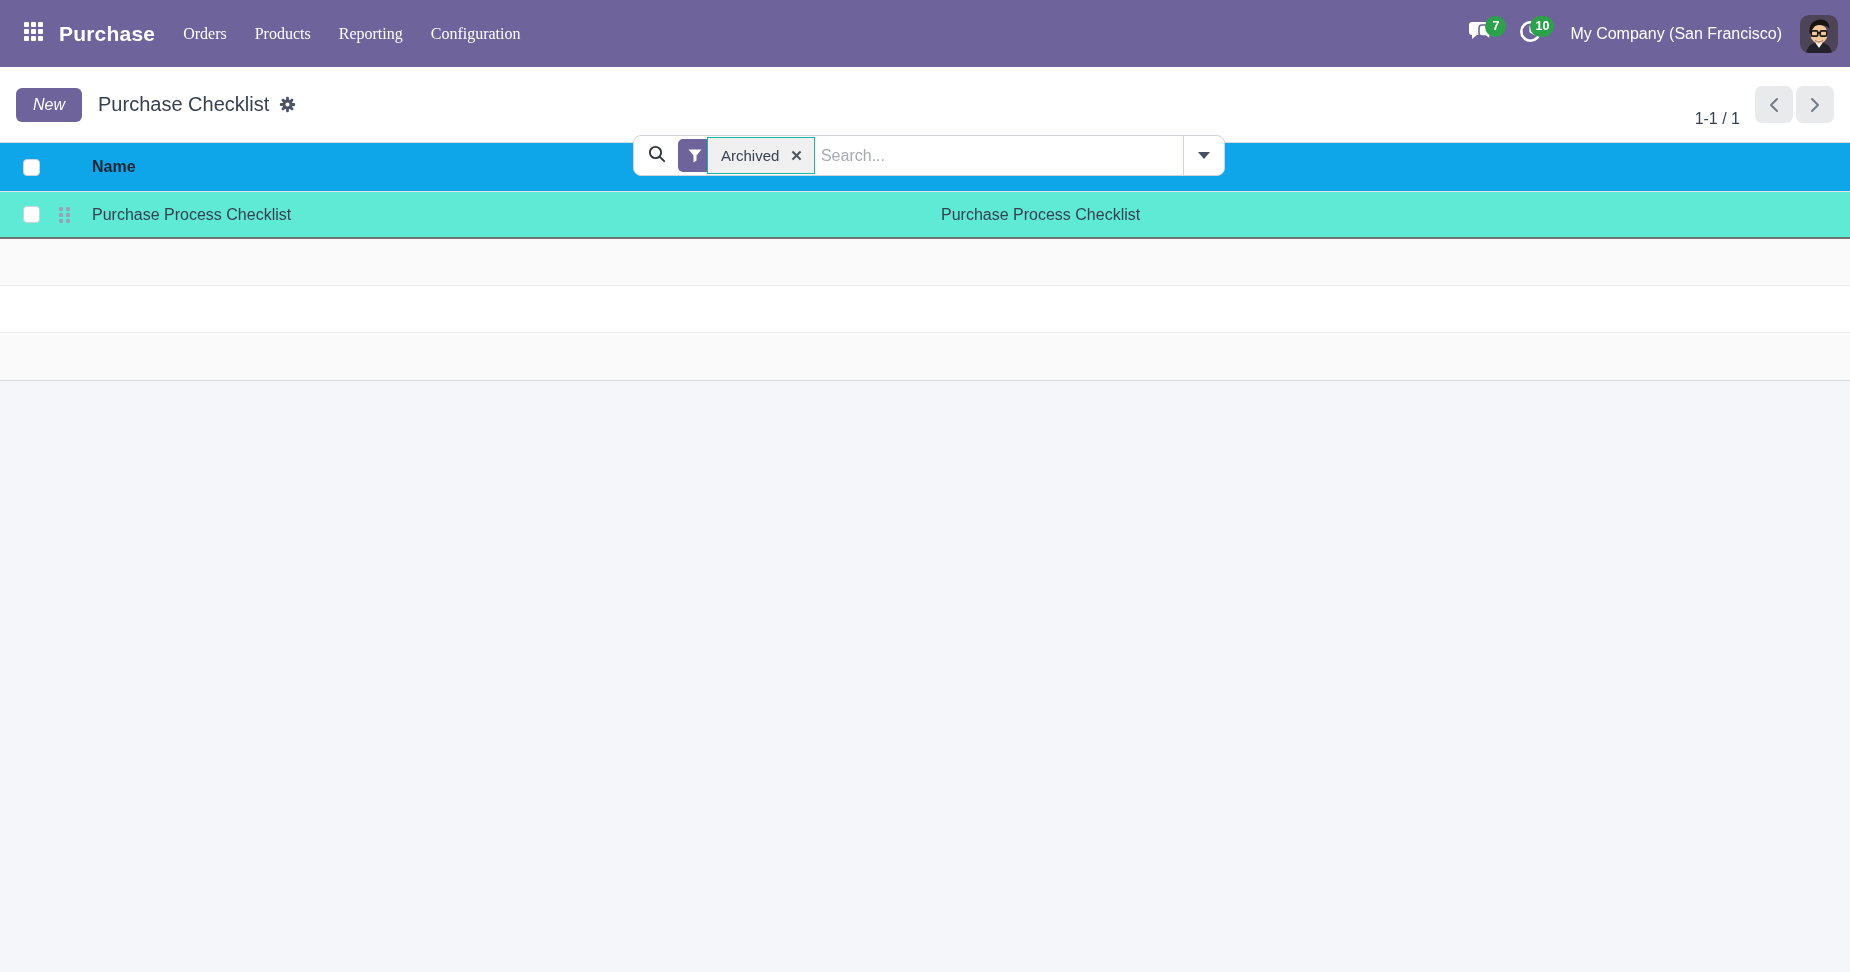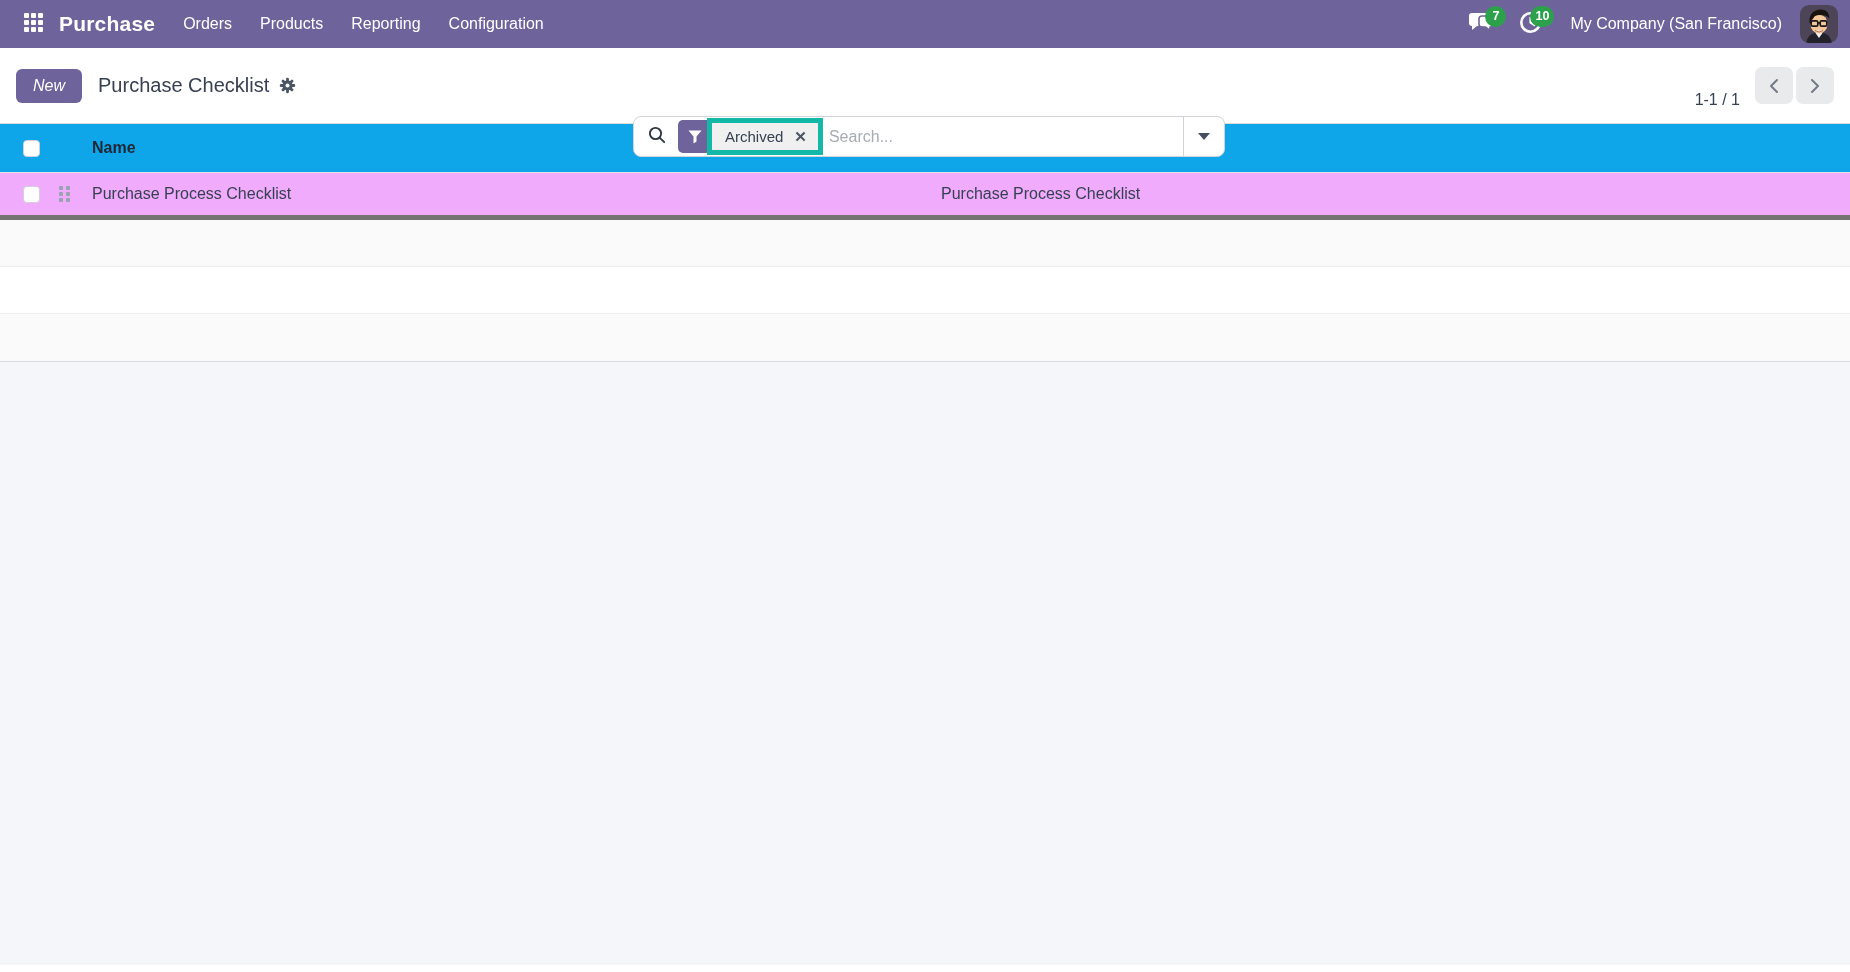"Purchase" .navbar { height: 48px -> 67px }
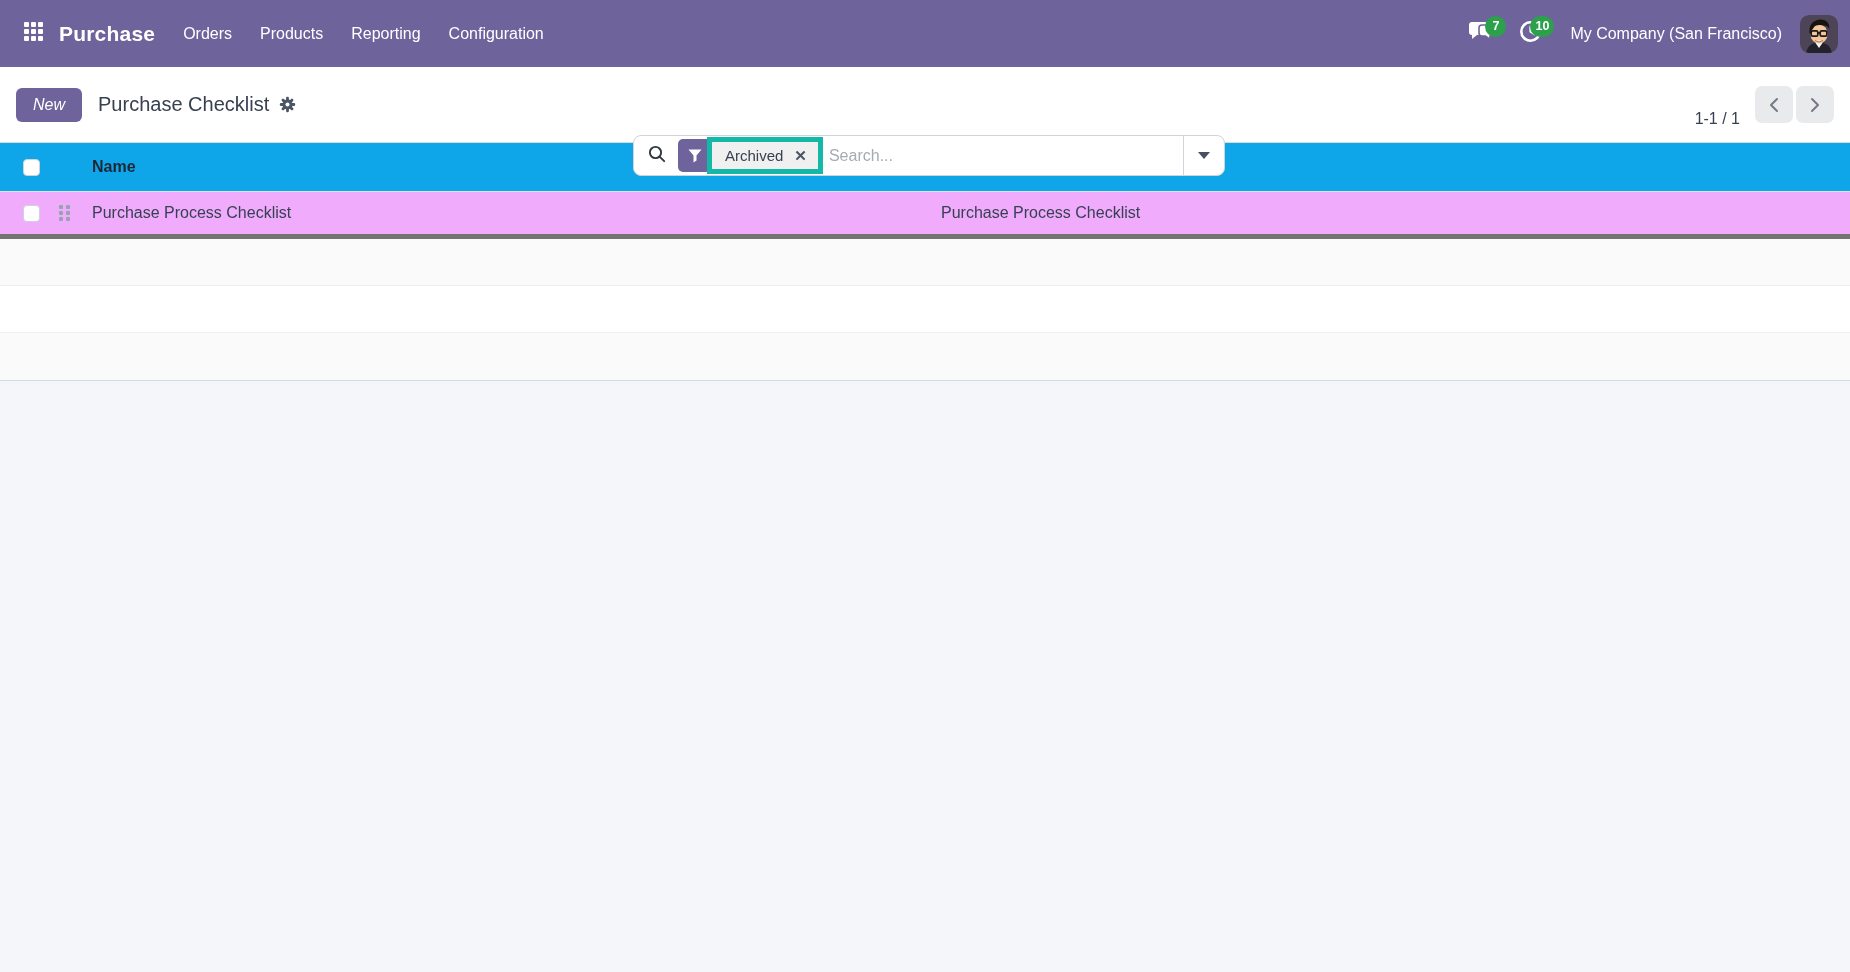"Orders" .menu-item { font-family: none -> Liberation Serif, serif }
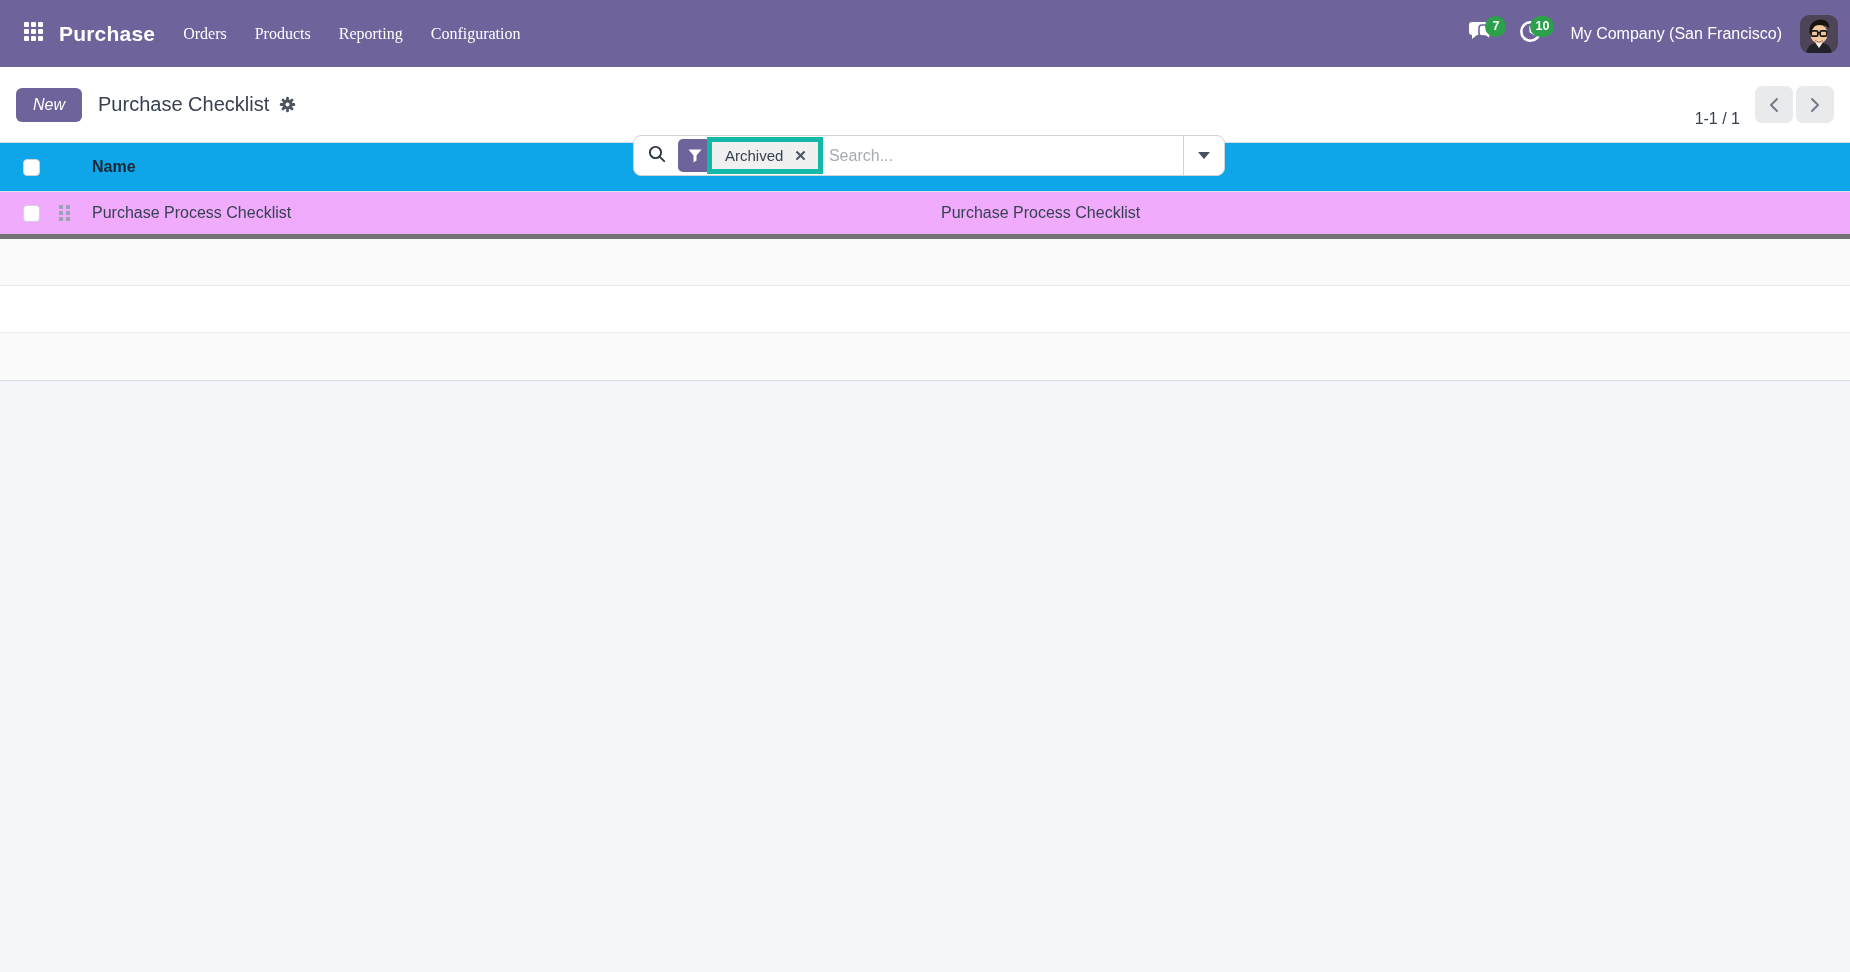"Archived" .facet-values { border: 5px solid #14b8a6 -> 1px solid #14b8a6 }
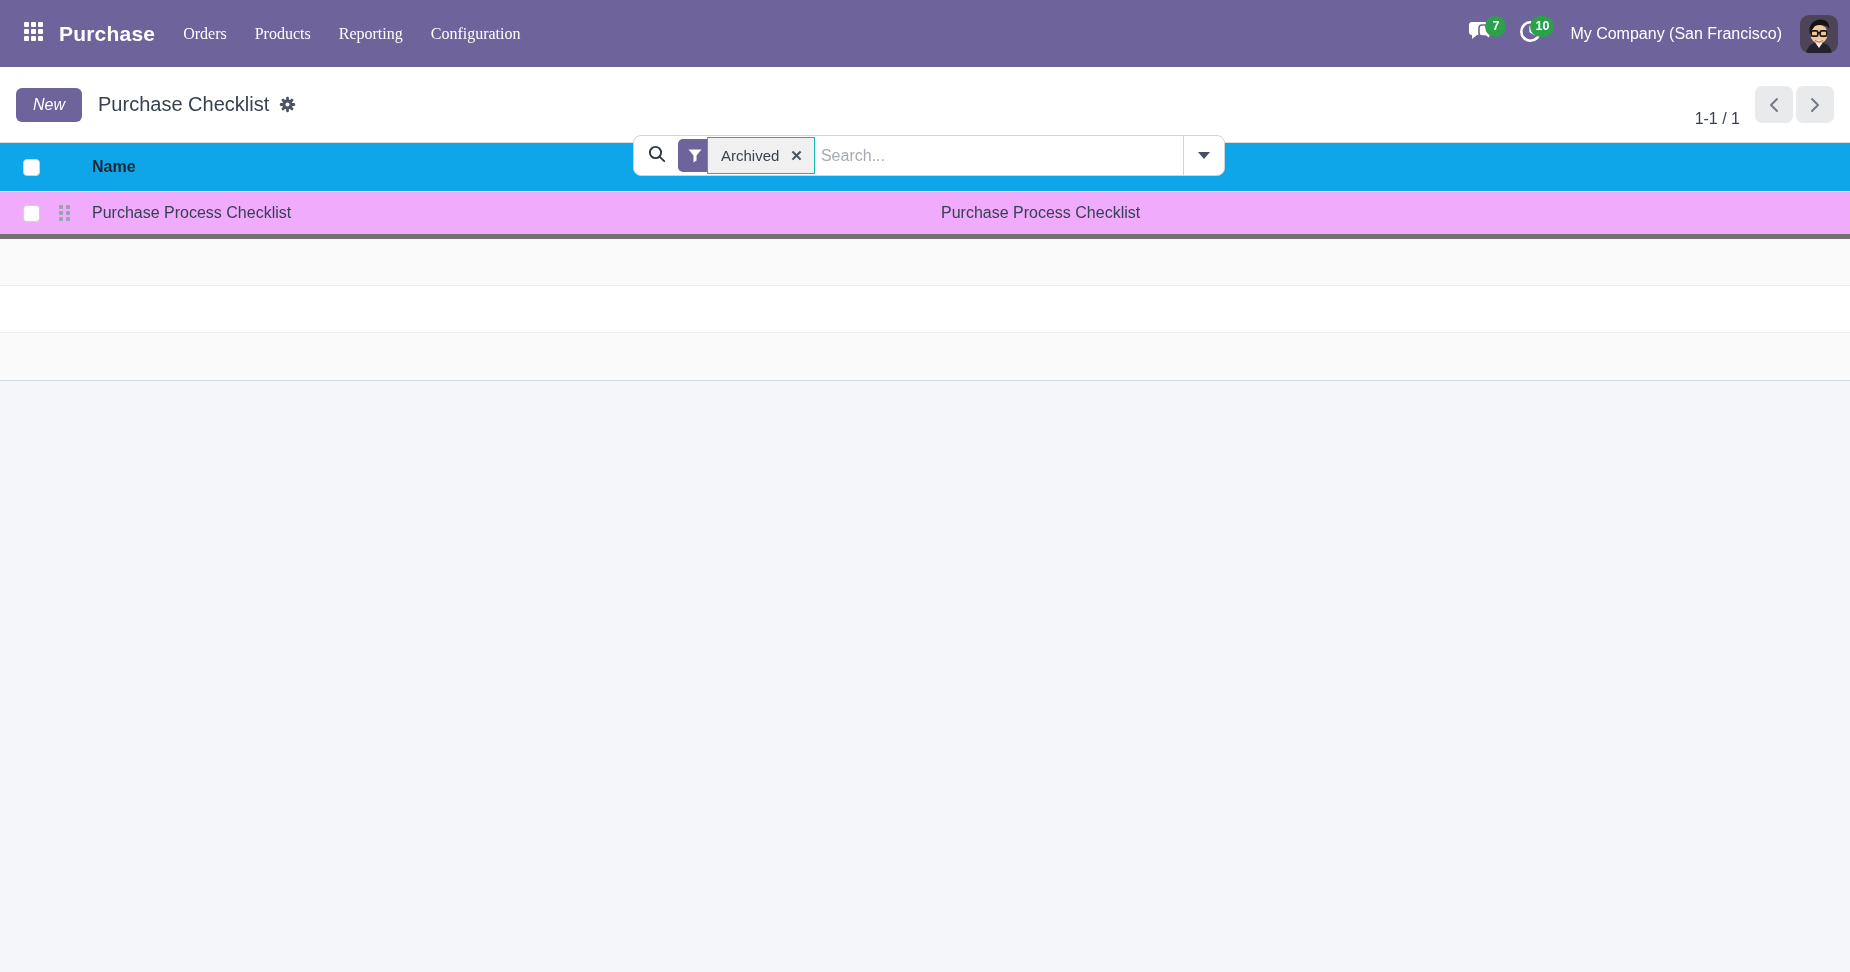"Purchase Process Checklist" .data-row { background: #f0abfc -> #5eead4; border-bottom: 5px solid #737373 -> 2px solid #737373 }
